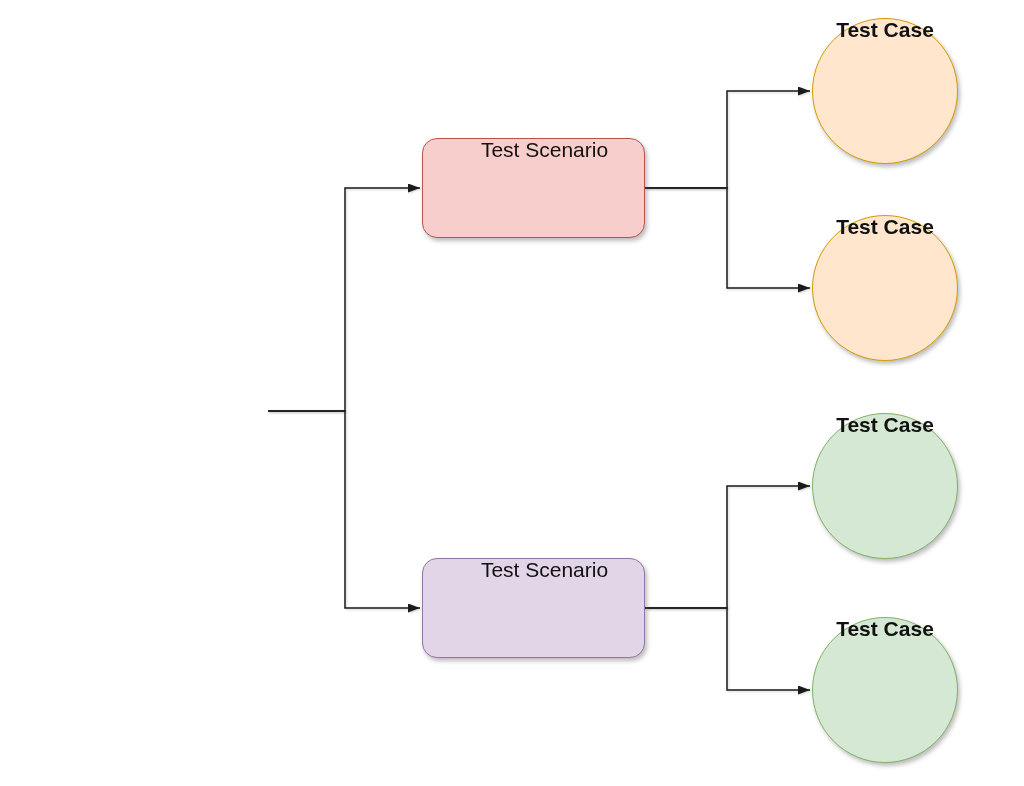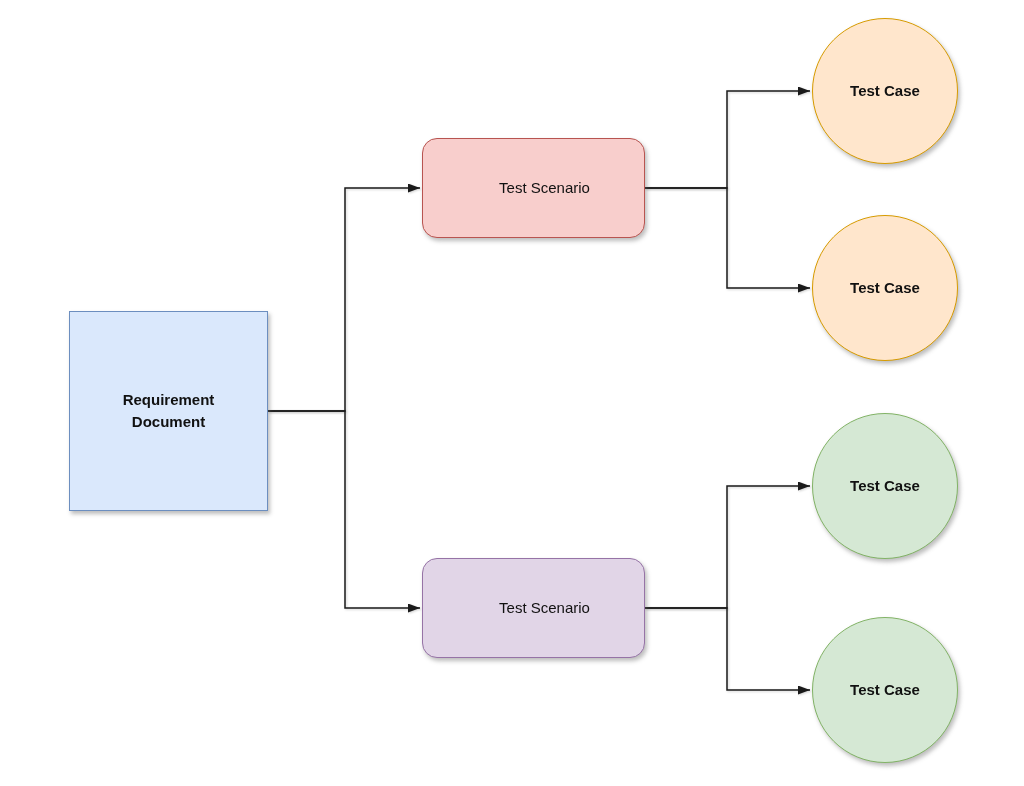"Test Case" .node { align-items: center -> none; font-size: 15px -> 21px }
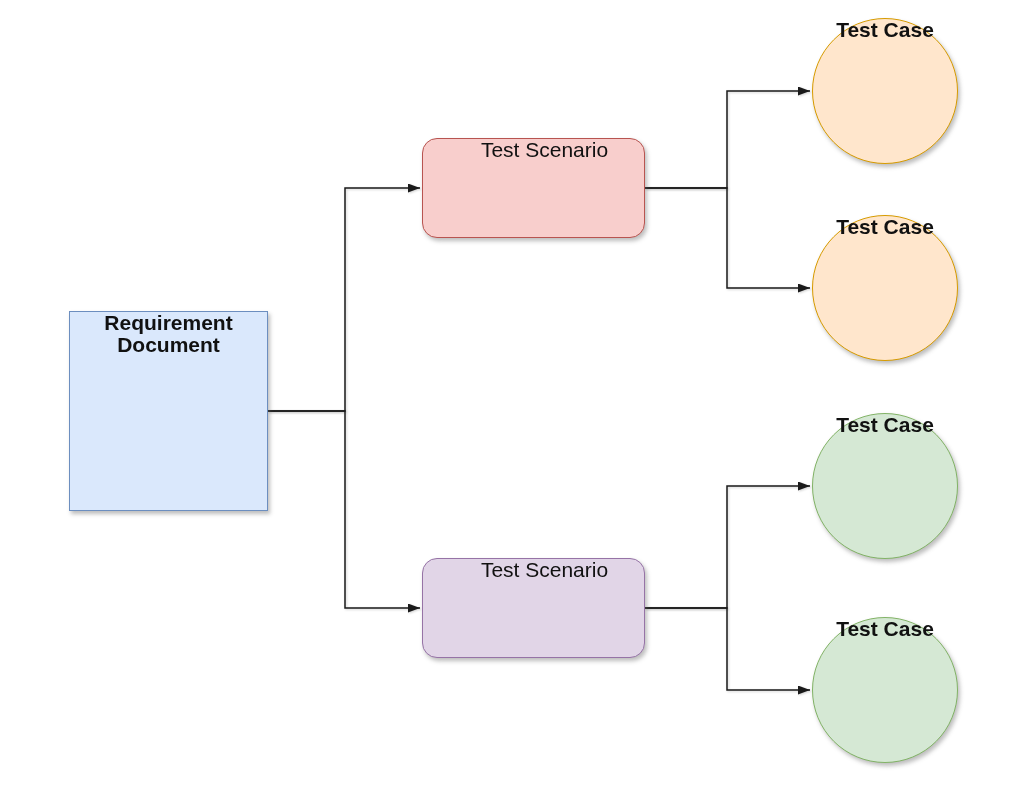"Requirement Document" div.node { html: <div> <span>Requirement Document</span> </div> -> none }
